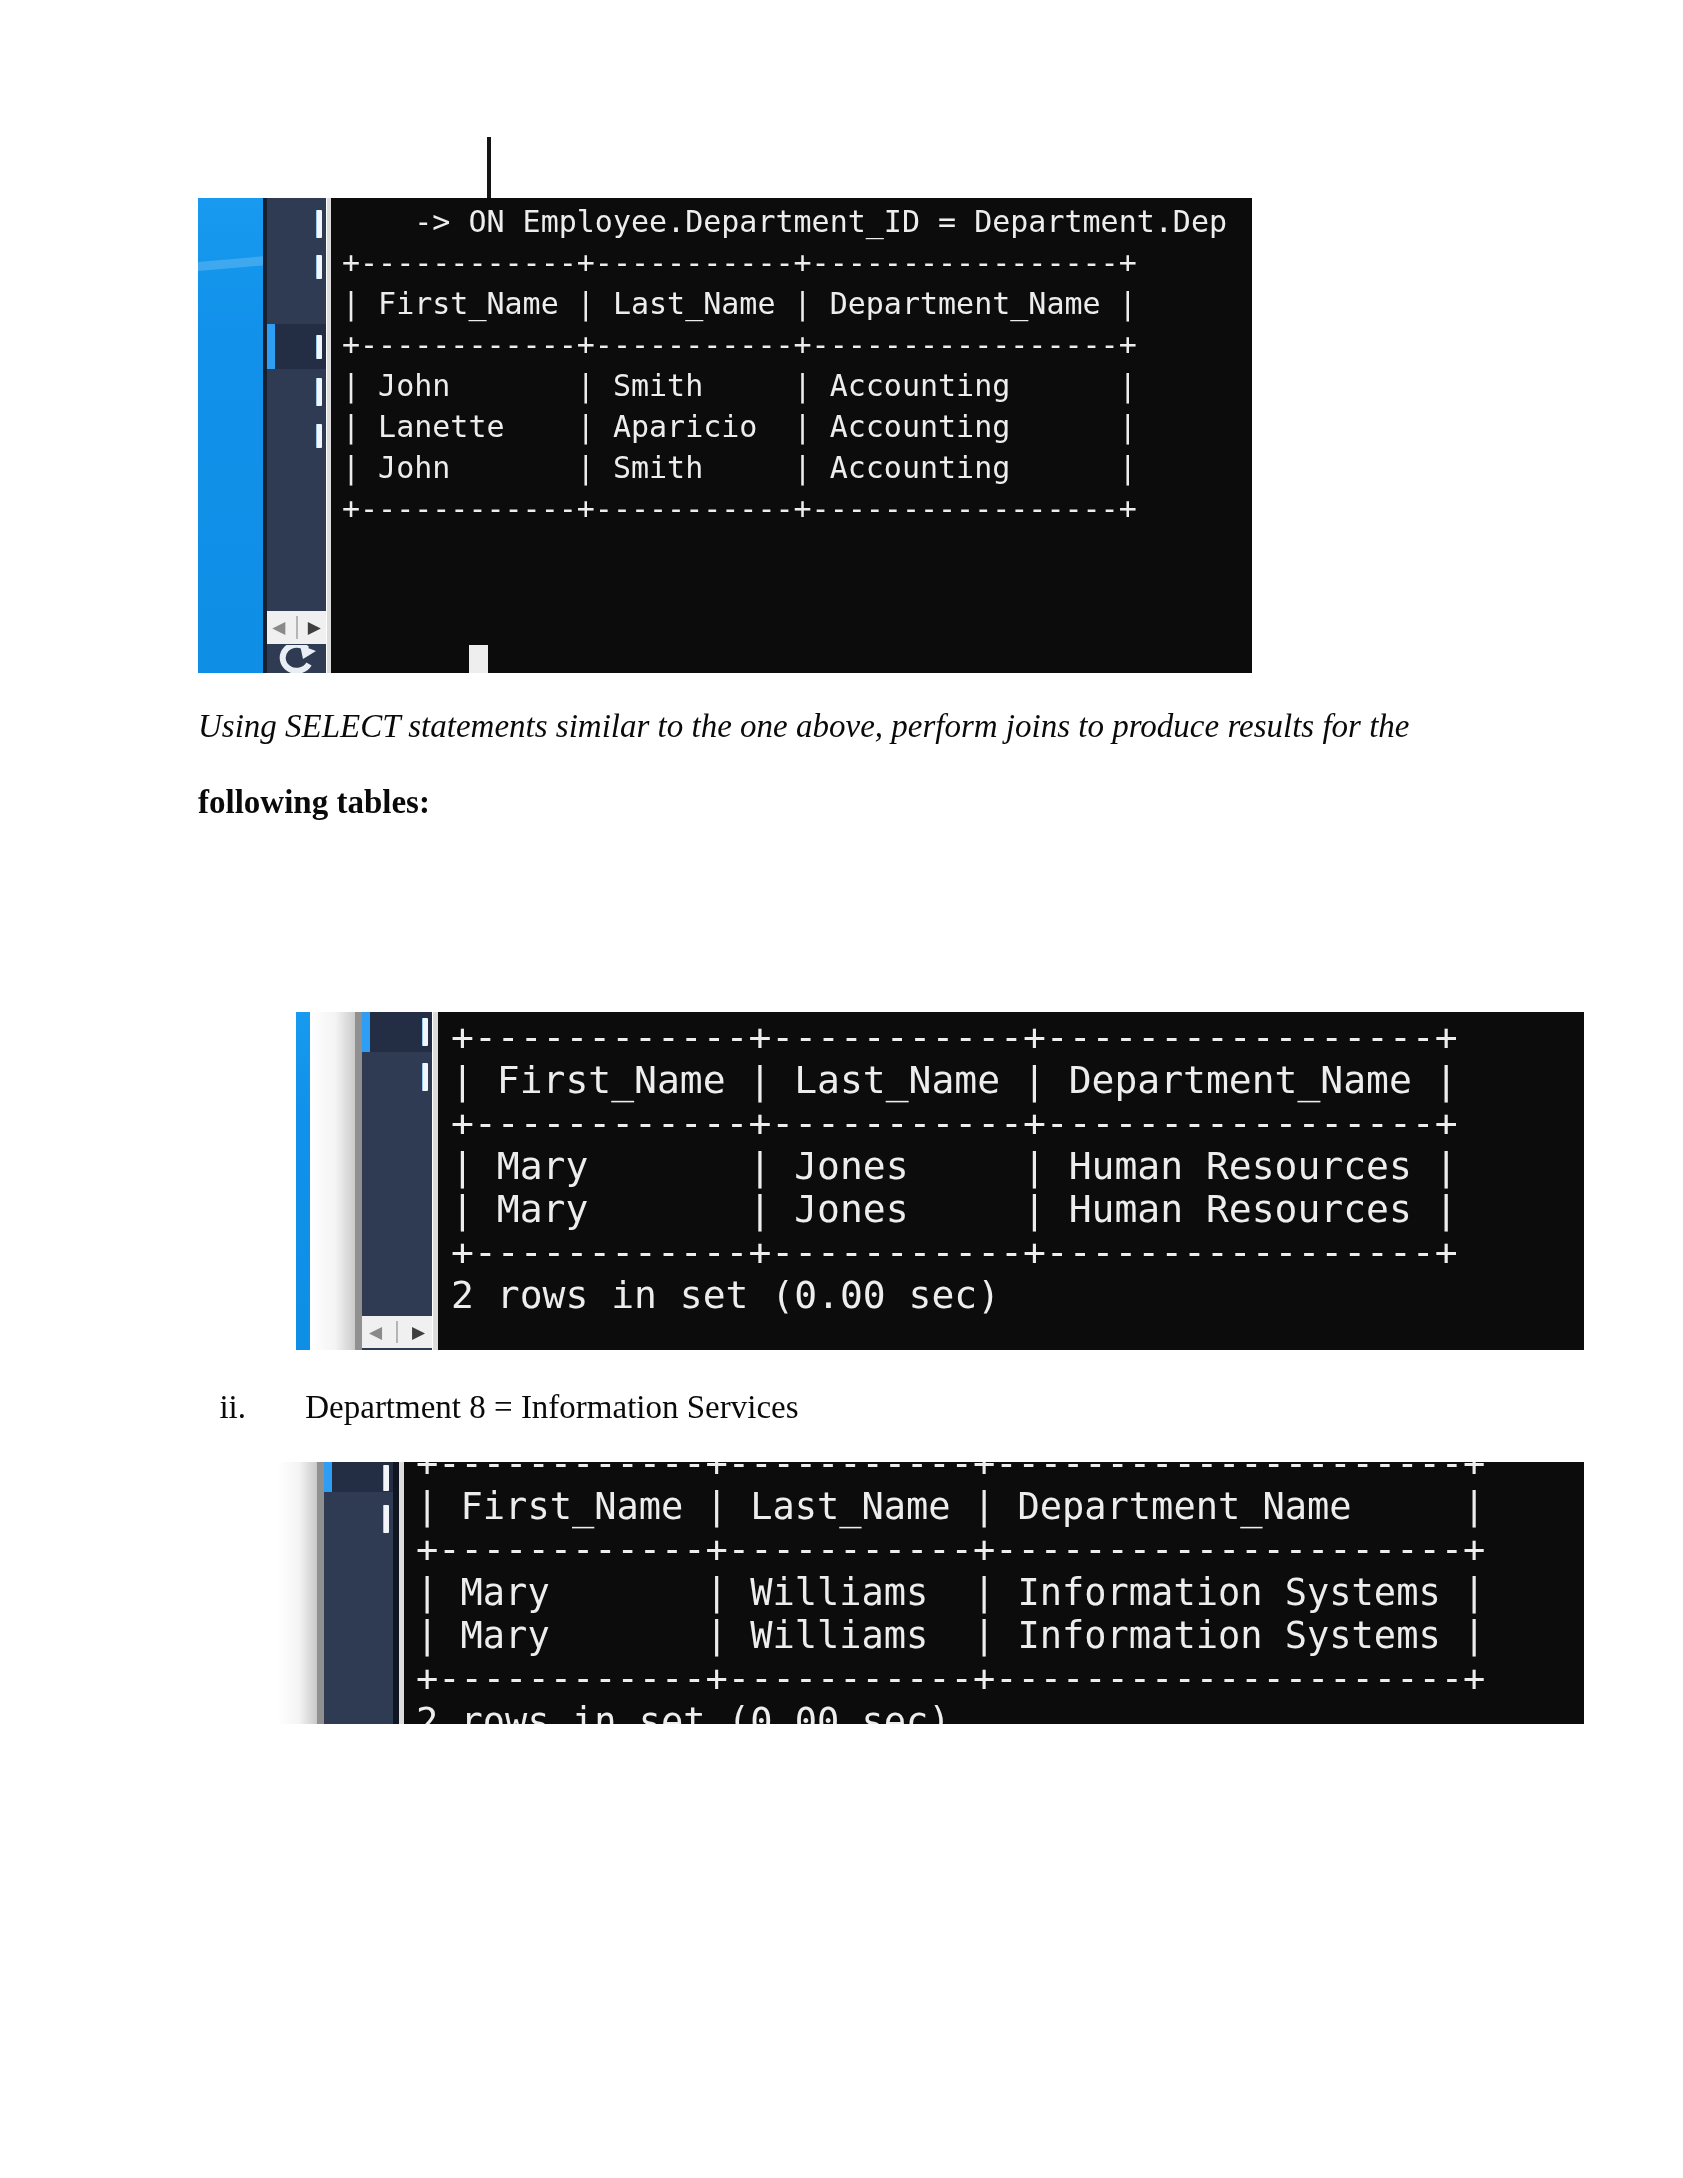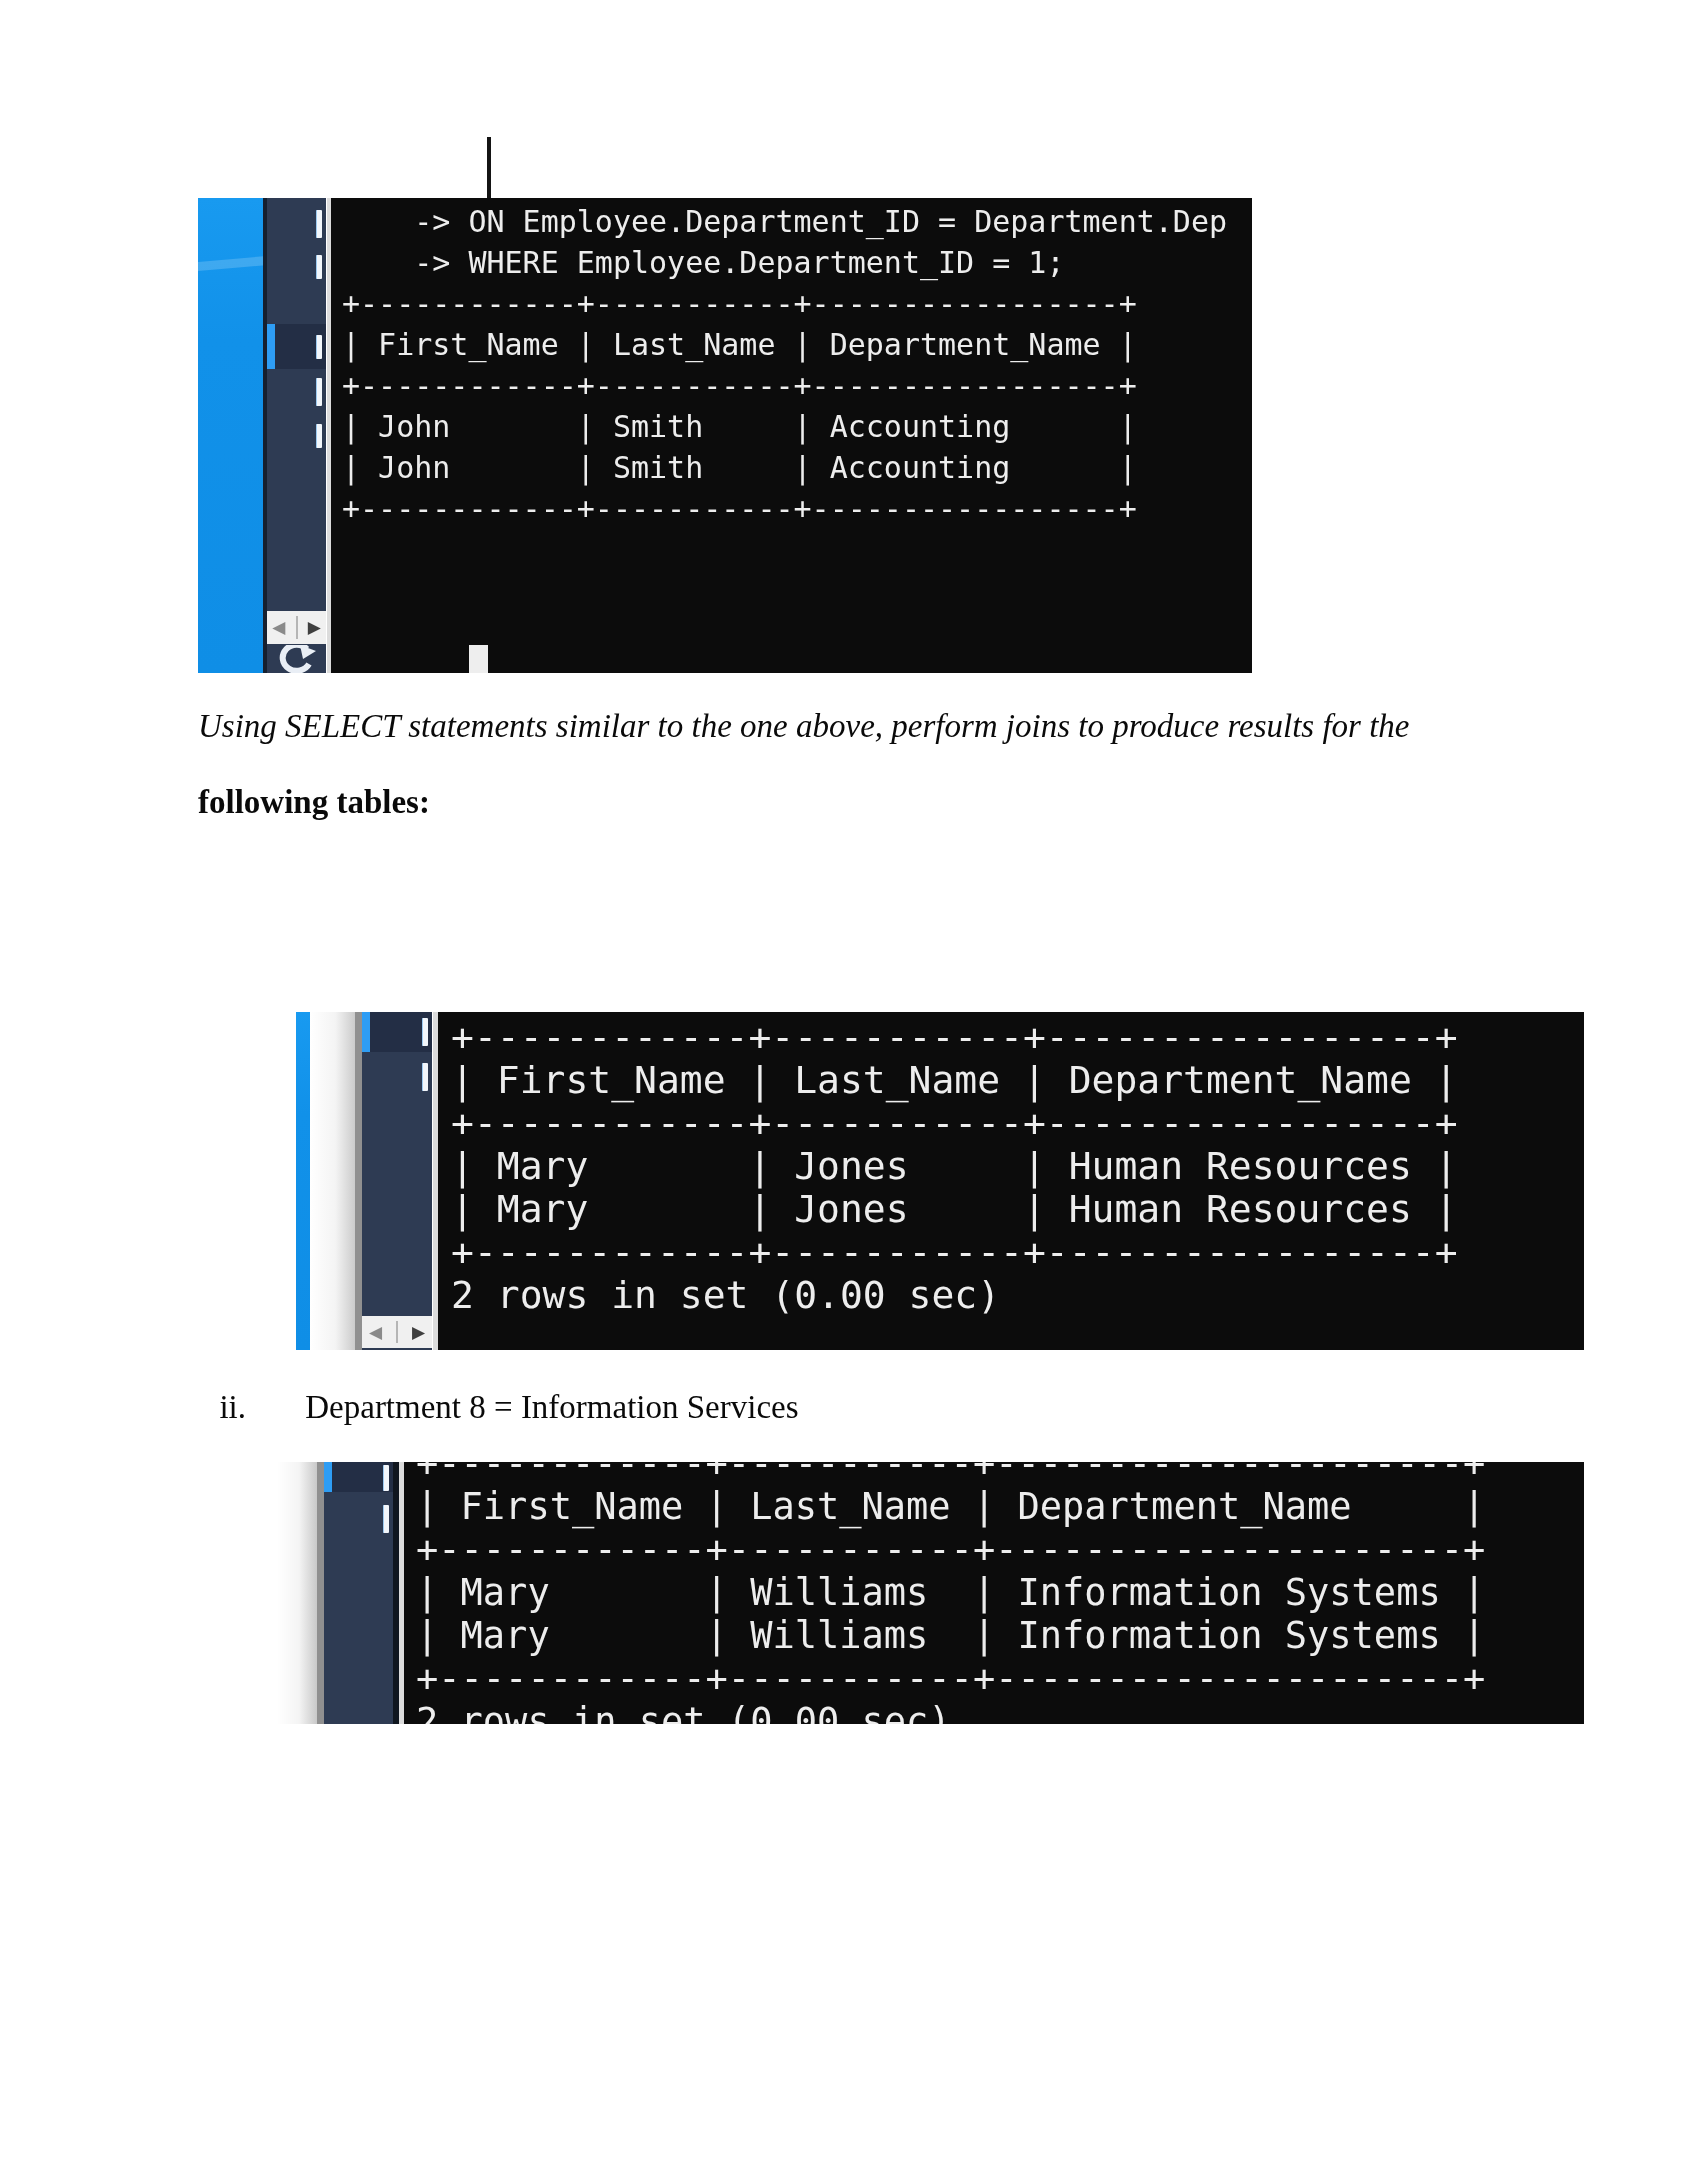"-> WHERE Employee.Department_ID = 1;" div.tline { html: <div> -&gt; WHERE Employee.Department_ID = 1;</div> -> none }
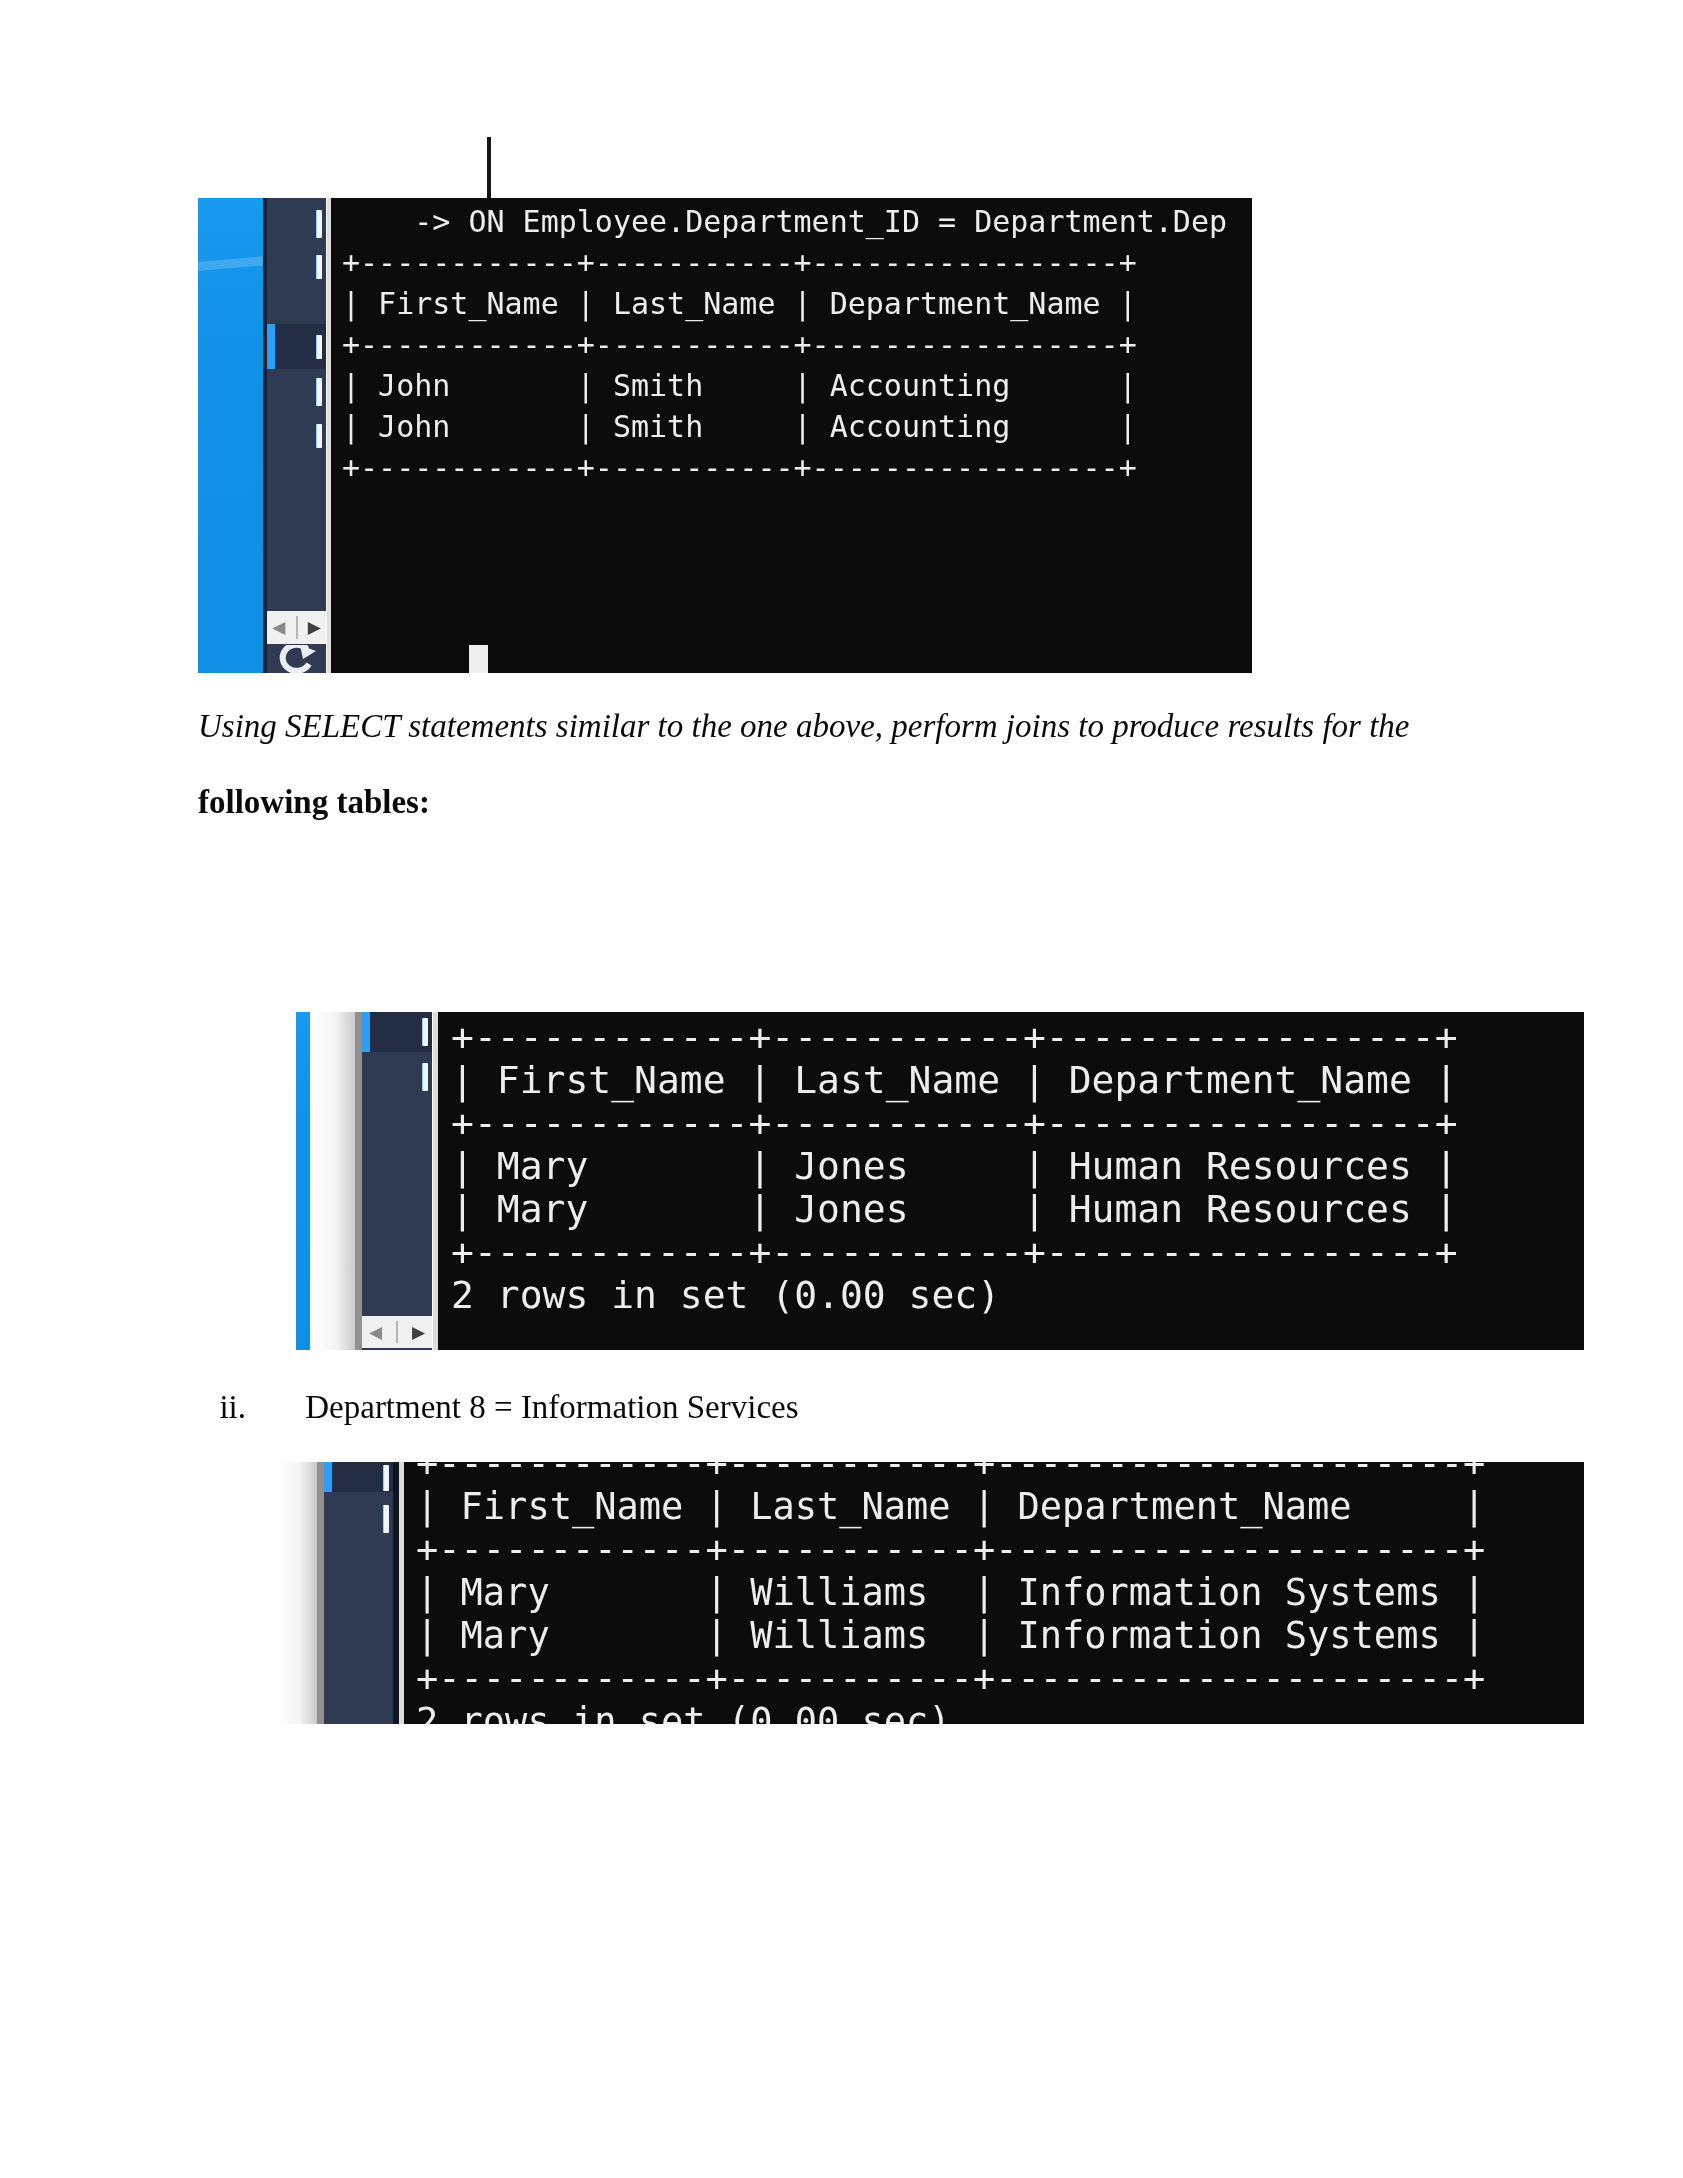"| Lanette | Aparicio |" div.tline { html: none -> <div>| Lanette | Aparicio | Accounting |</div> }
